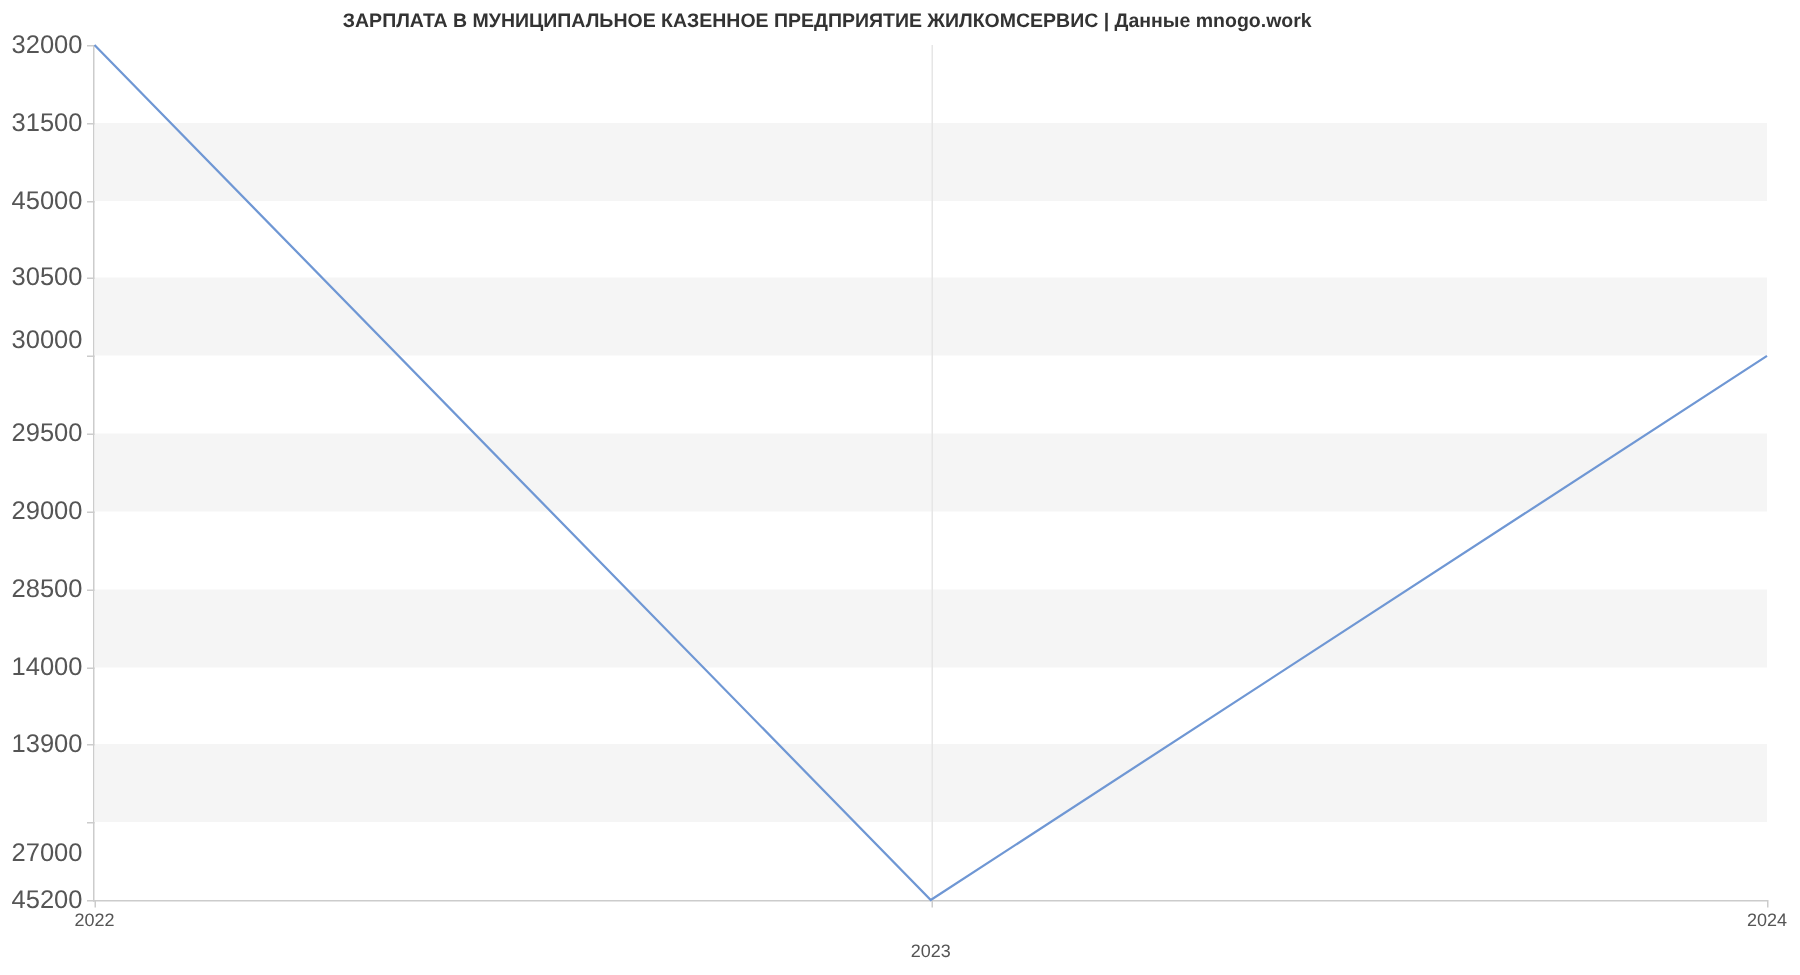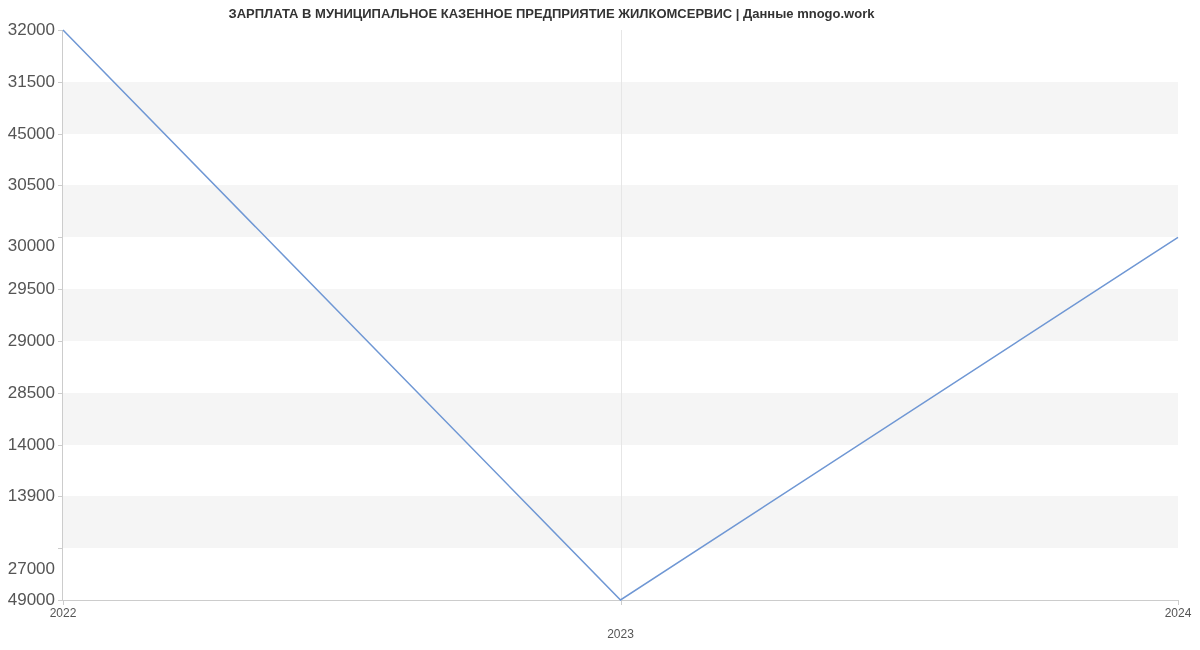"30000" div.y-tick-label { top: 216px -> 197px }
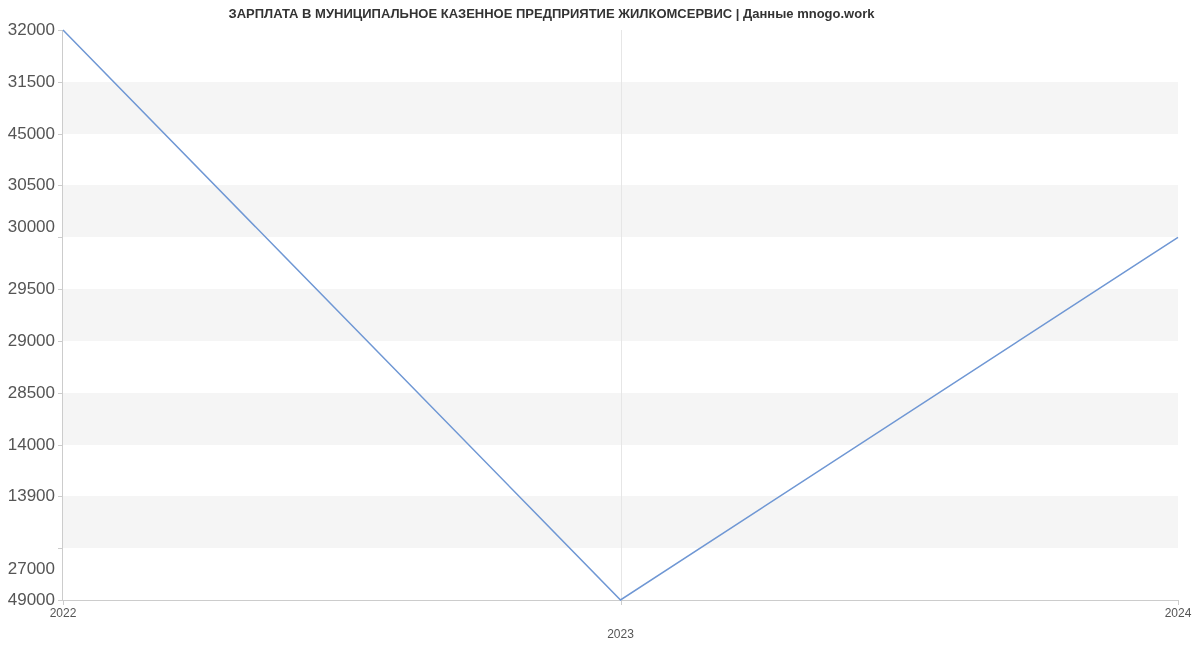"49000" div.y-tick-label { text: 49000 -> 45200 }
